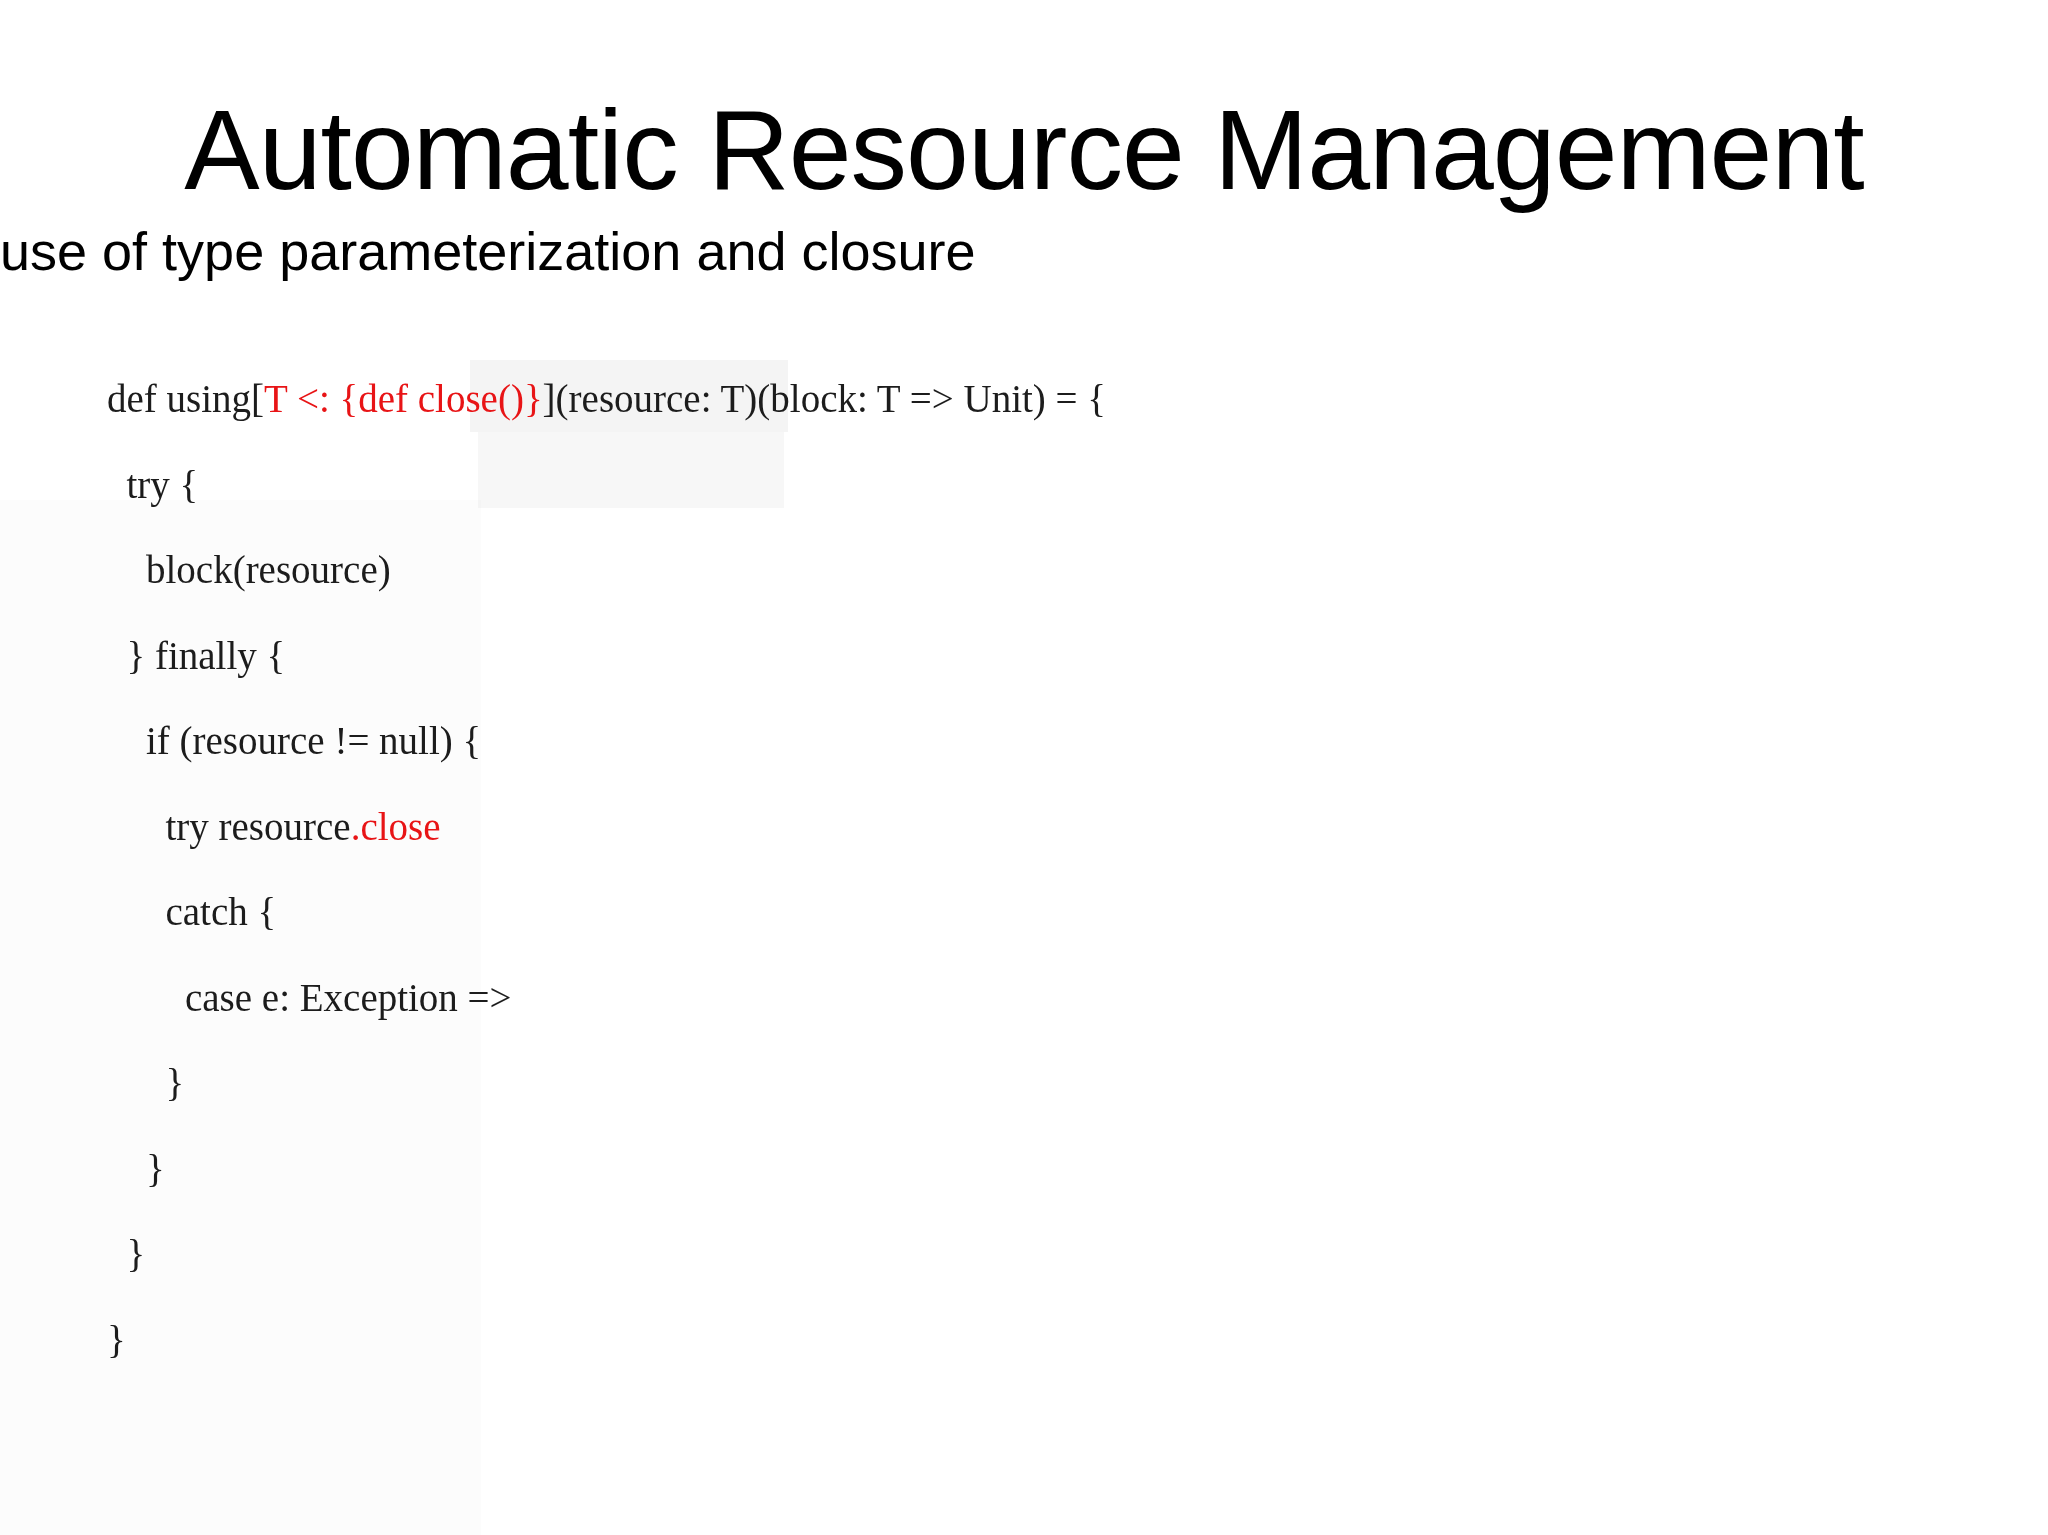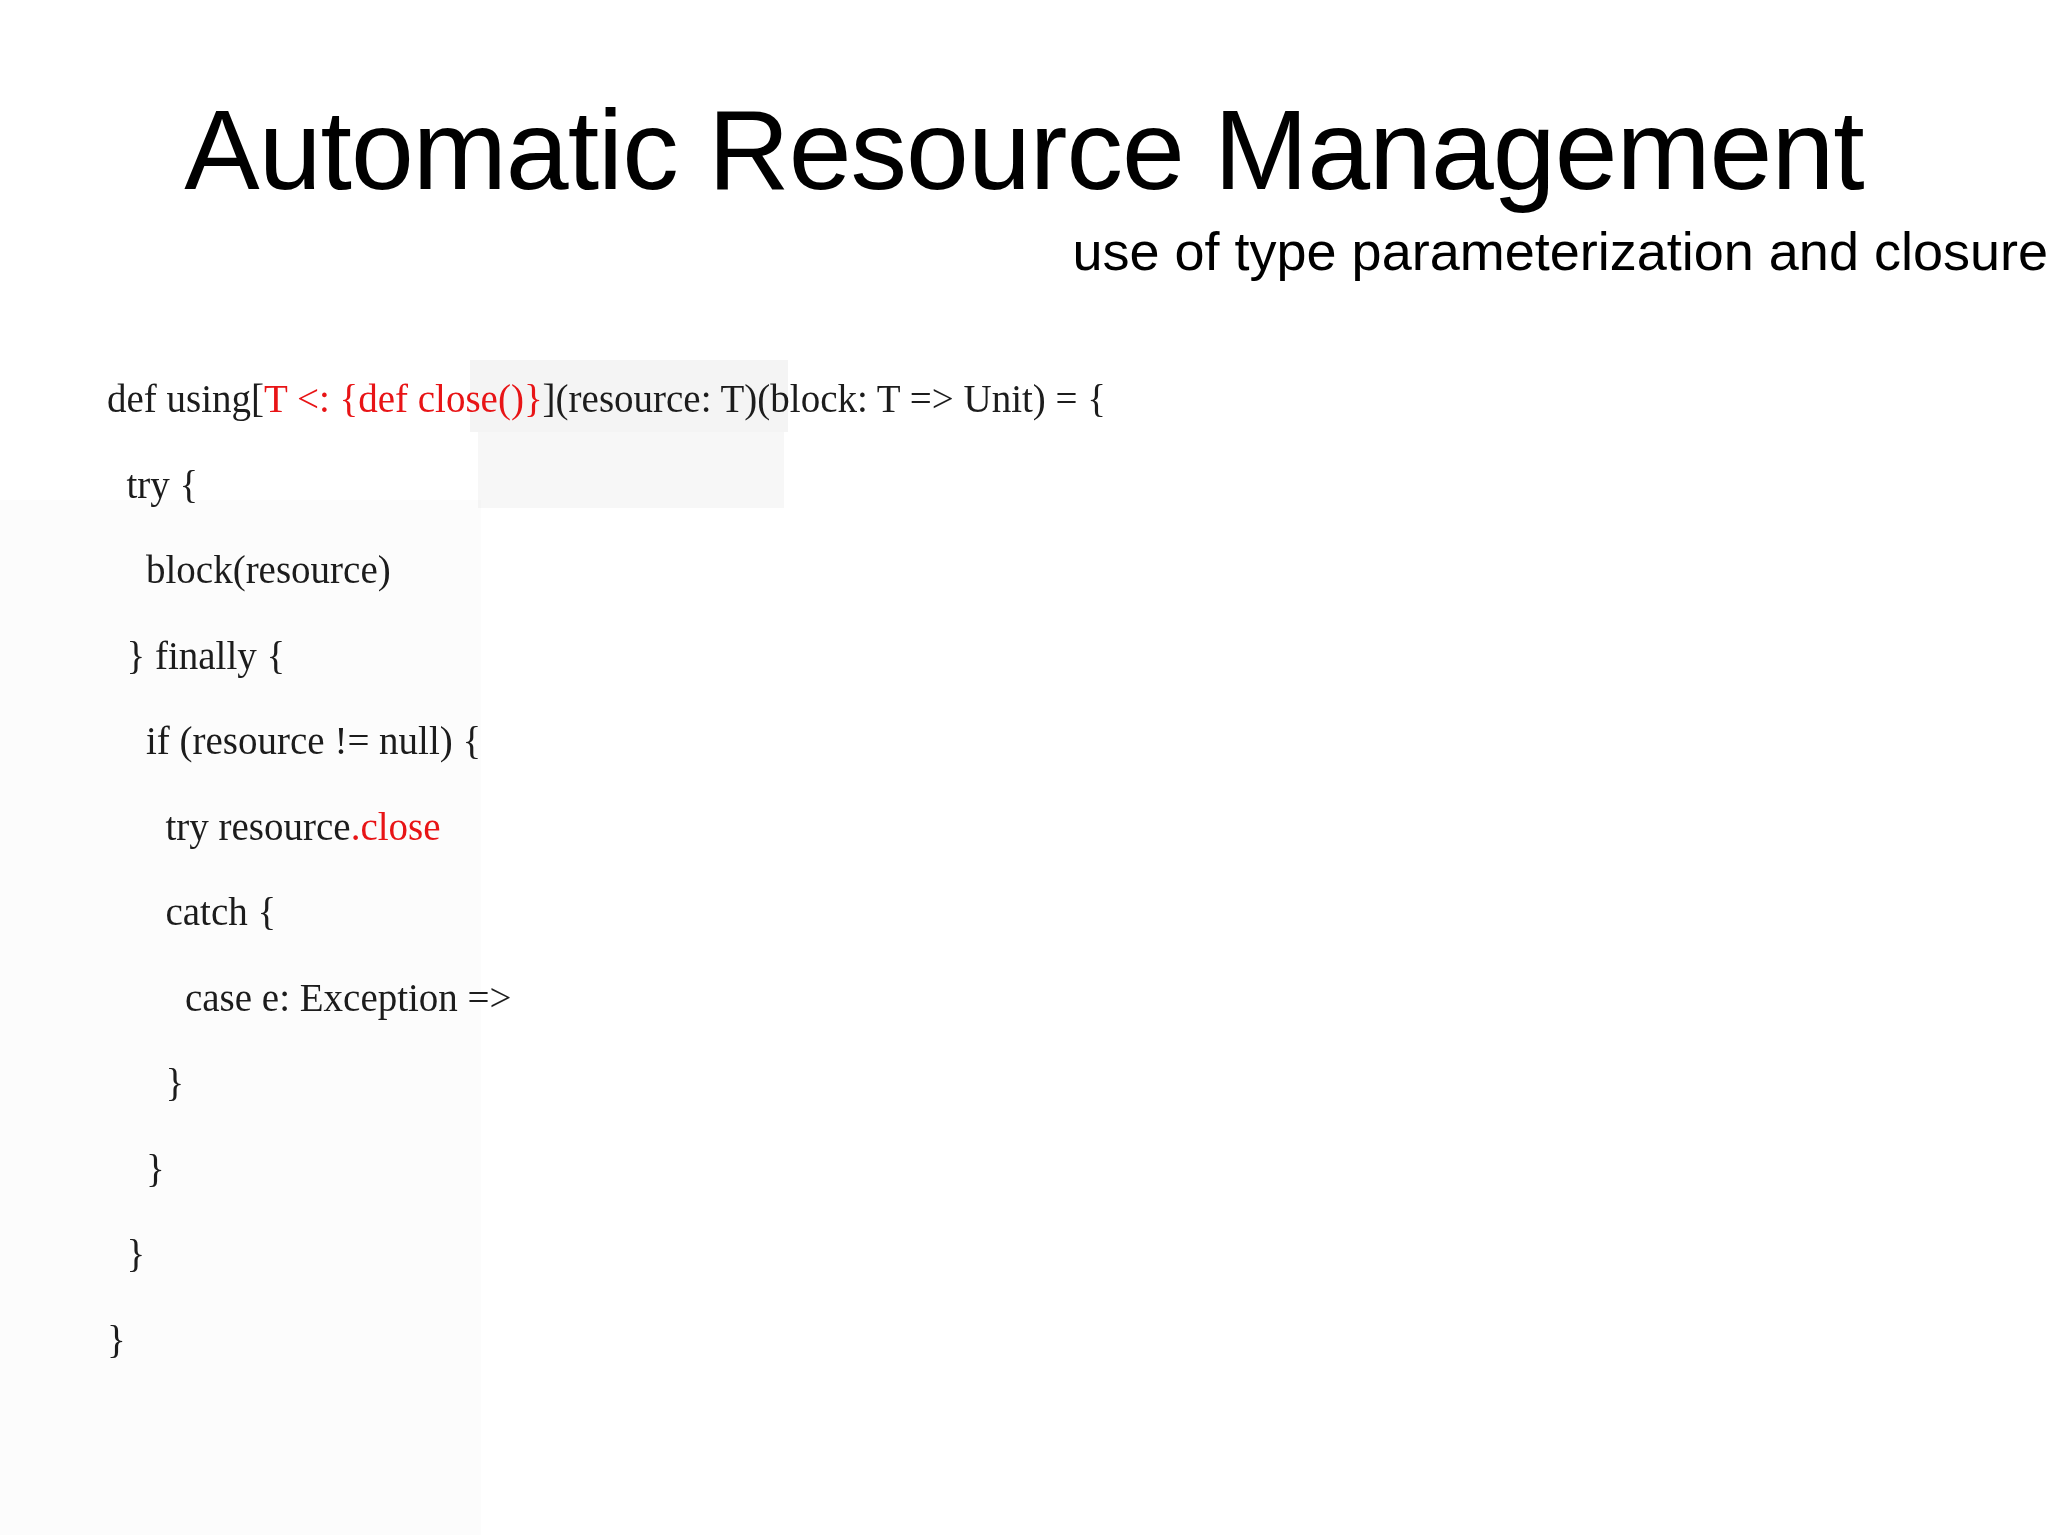"use of type parameterization and" .subtitle { text-align: right -> left }
